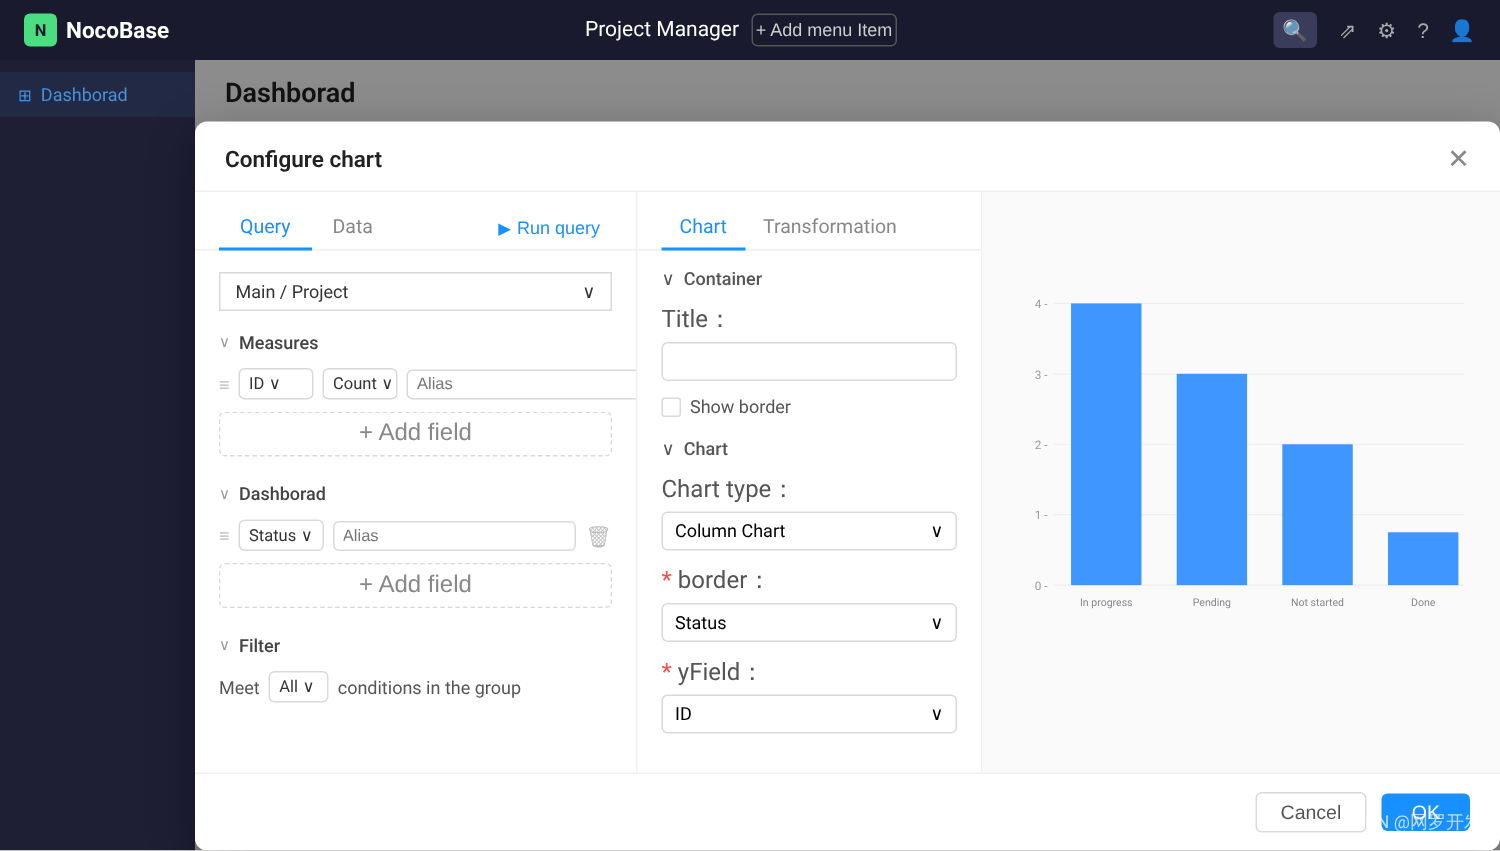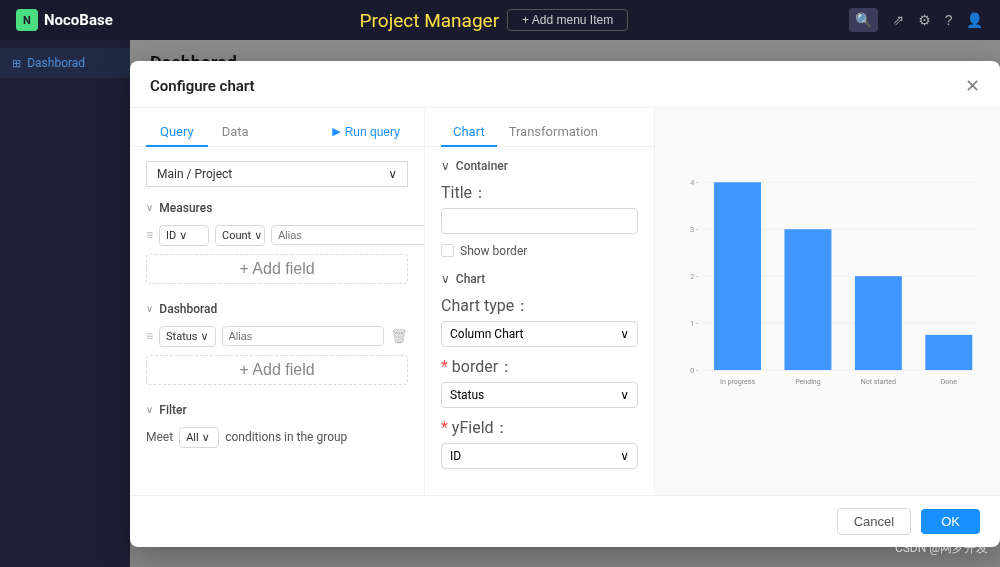"Project Manager" .nav-title { color: #fde047 -> #ffffff; font-size: 19px -> 14px }
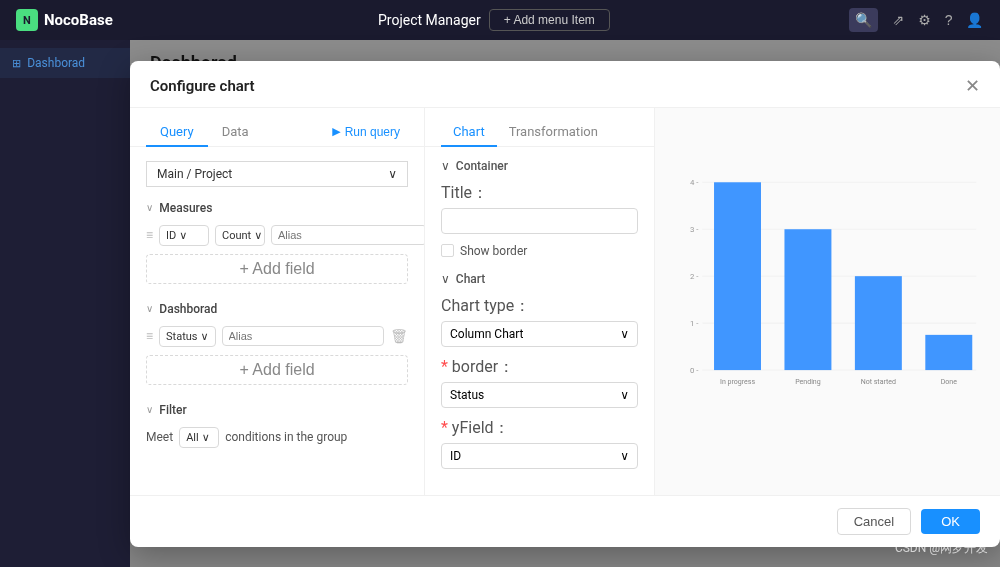"+ Add menu Item" .add-menu-btn { padding: 3px 14px -> 3px 2px }
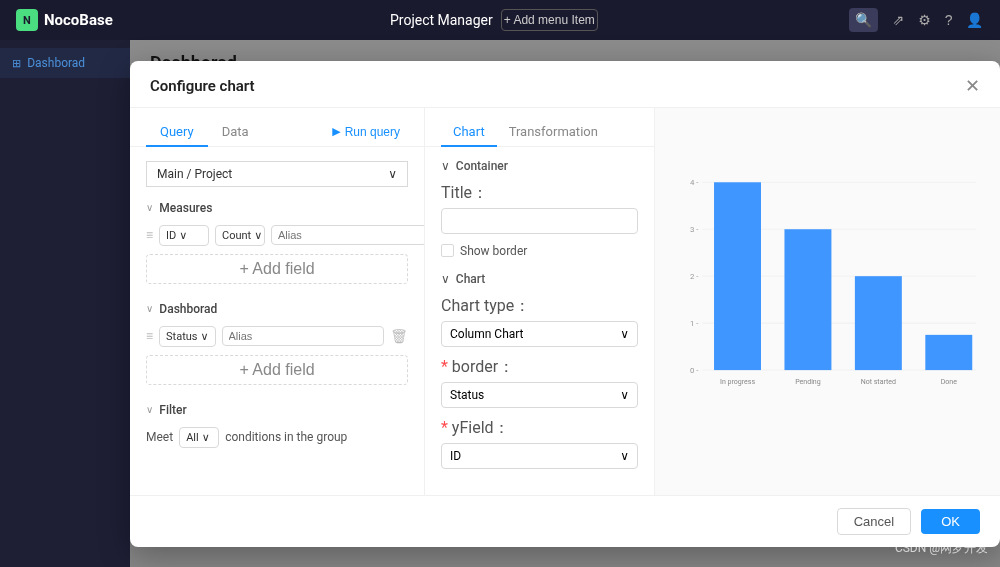"Configure chart" .modal-overlay { align-items: center -> flex-end }
